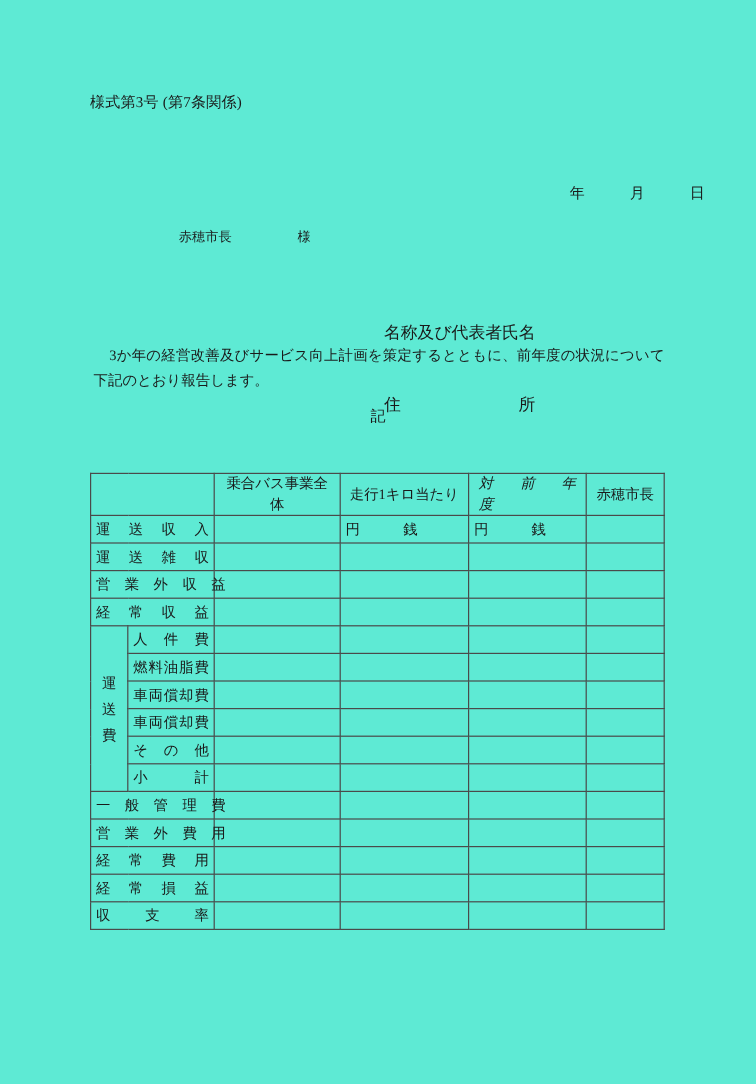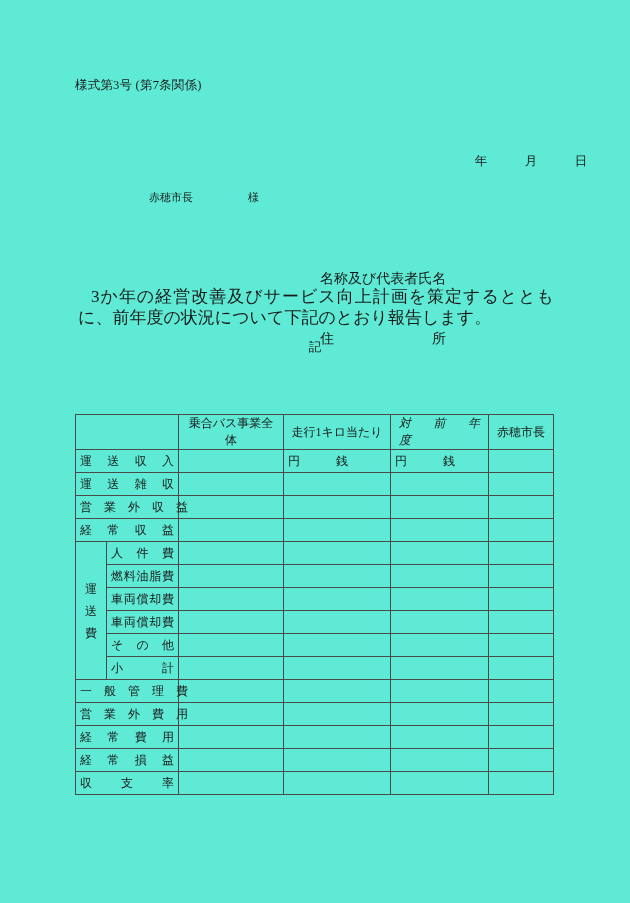"3か年の経営改善及びサービス向上計画を策定するとともに、前年度の状況について下記" .body-text { font-size: 17px -> 12px }
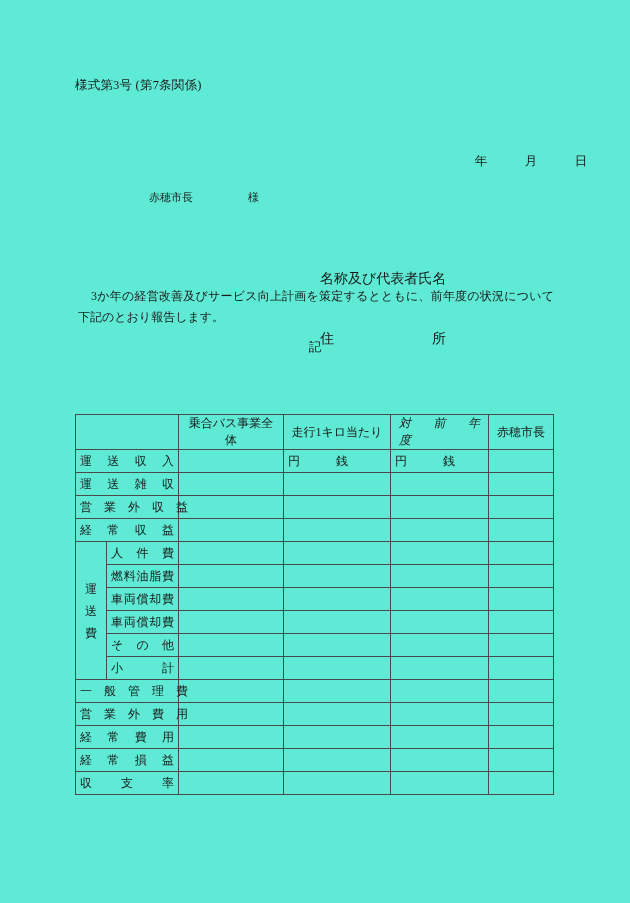"乗合バス事業全体" table.fin { margin-top: 20px -> none }
